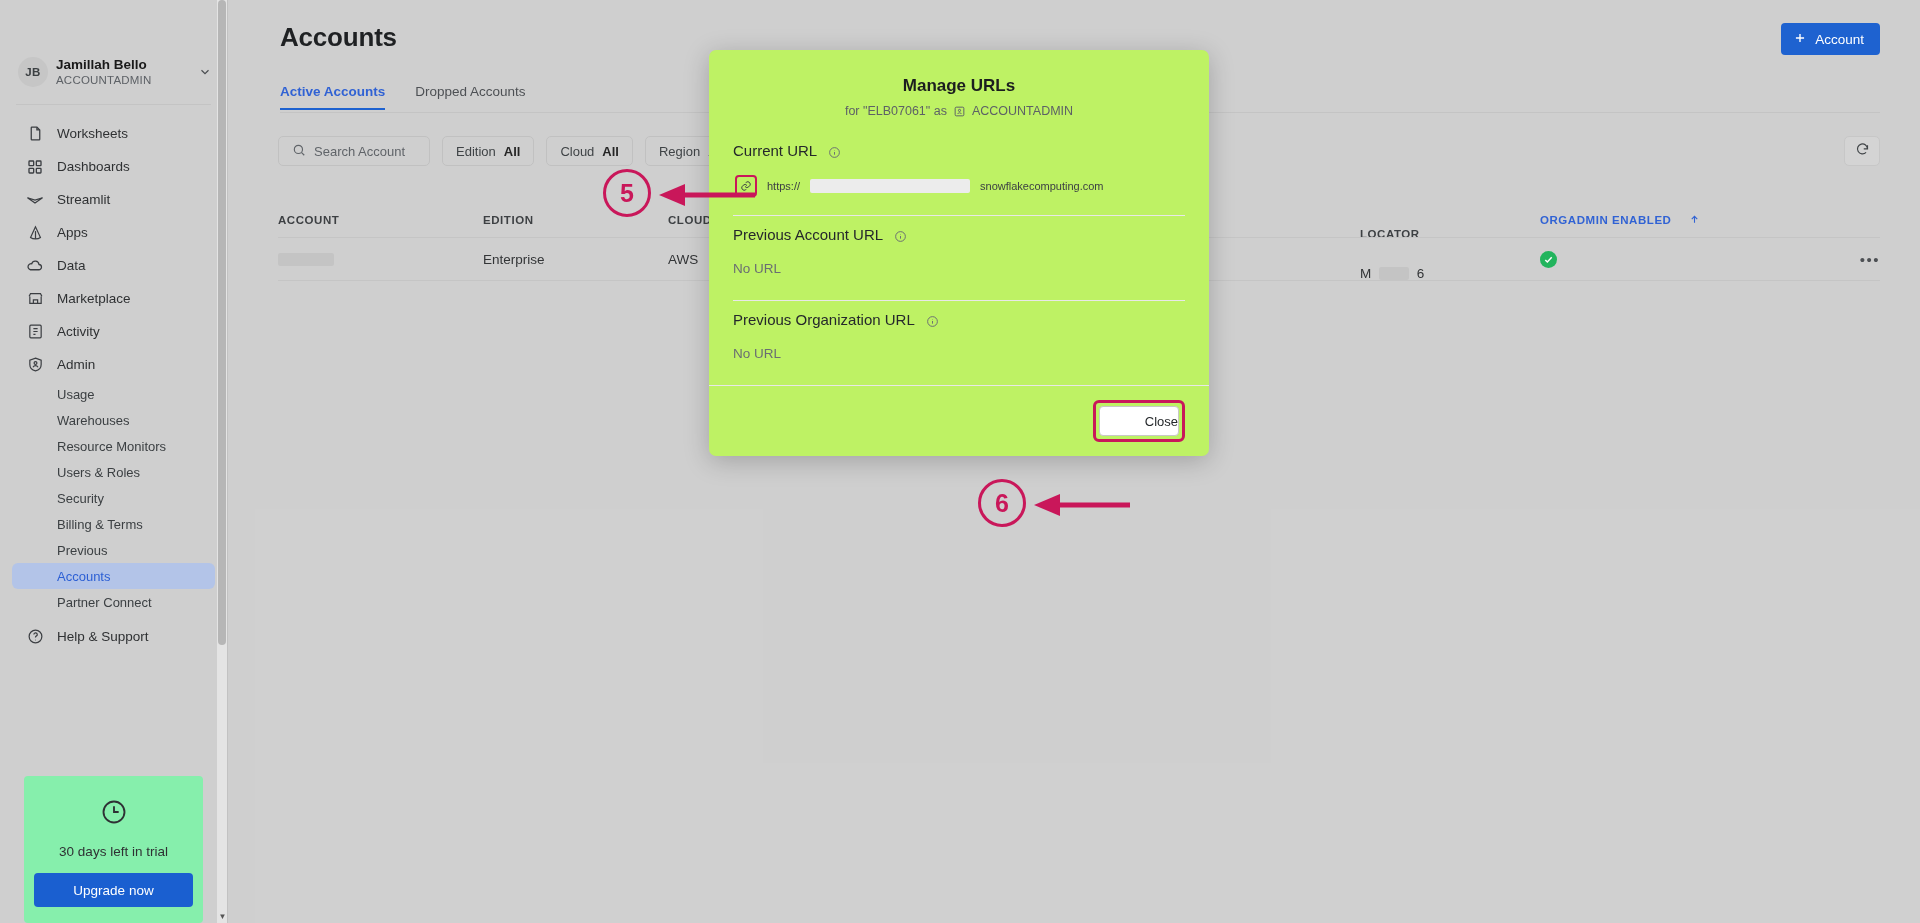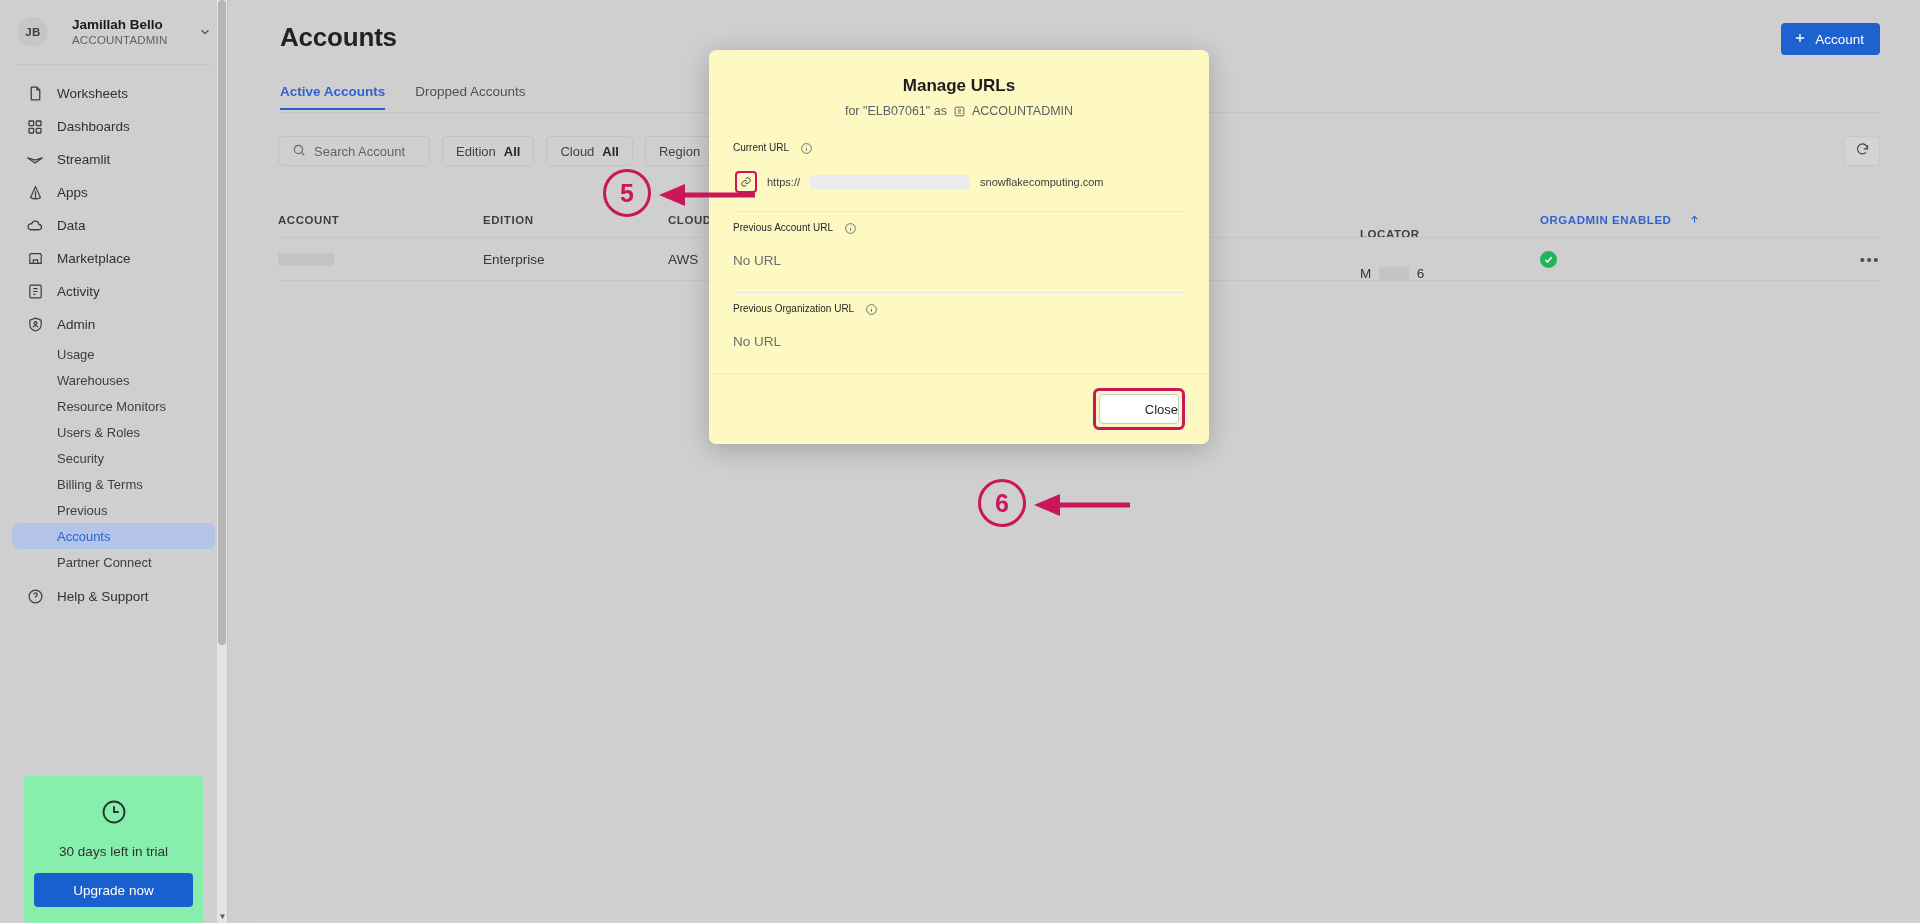"JB" .user-block { gap: 24px -> 8px; margin-top: none -> 40px }
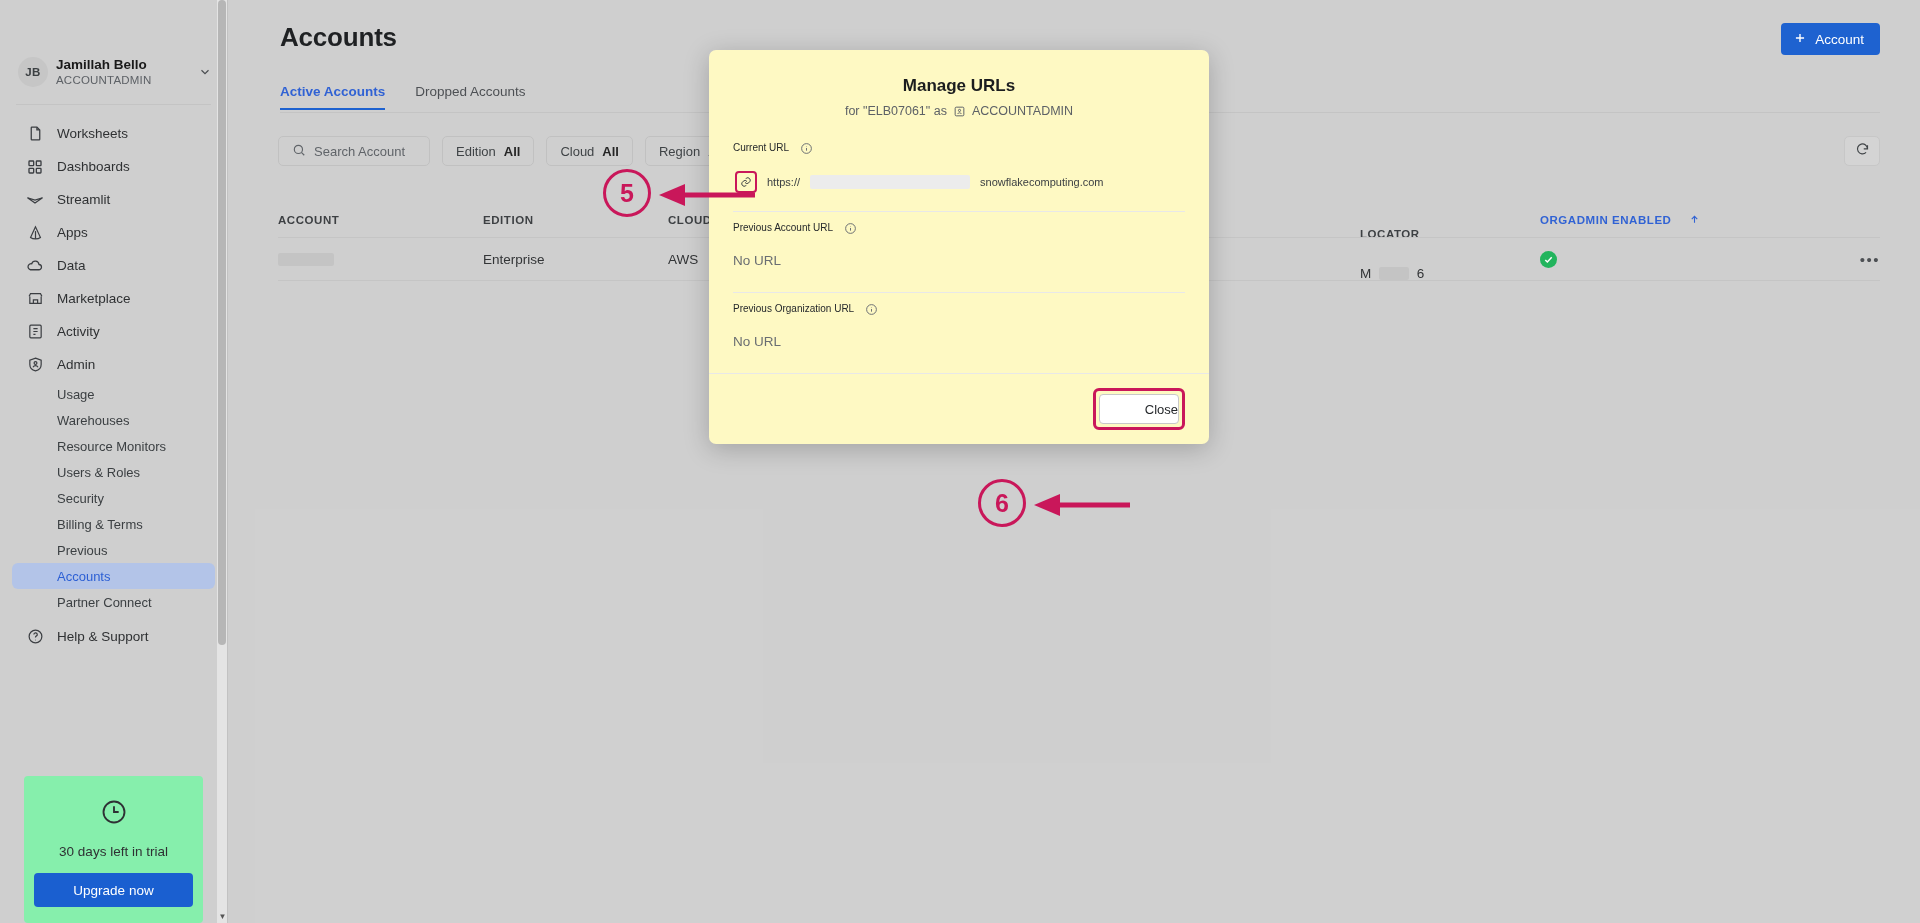"Manage URLs" .modal { background: #fef9c3 -> #bef264 }
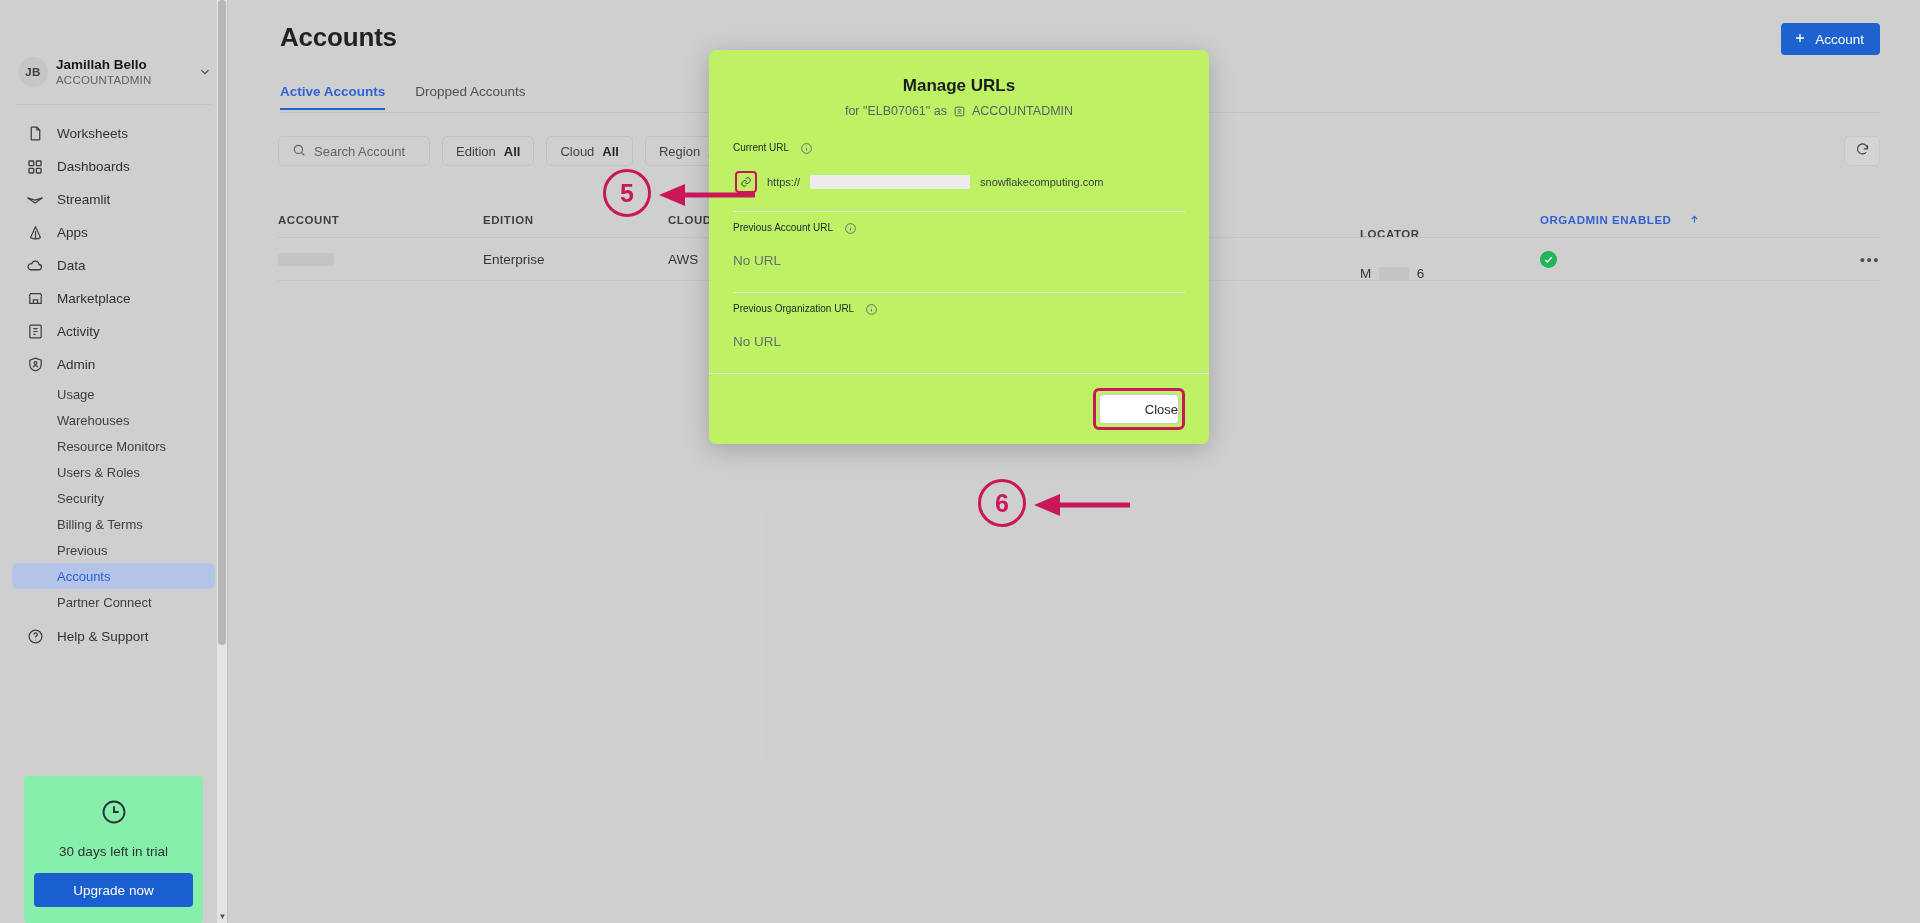"Current URL" .f-label { align-items: flex-start -> flex-end; font-size: 10px -> 15px }
